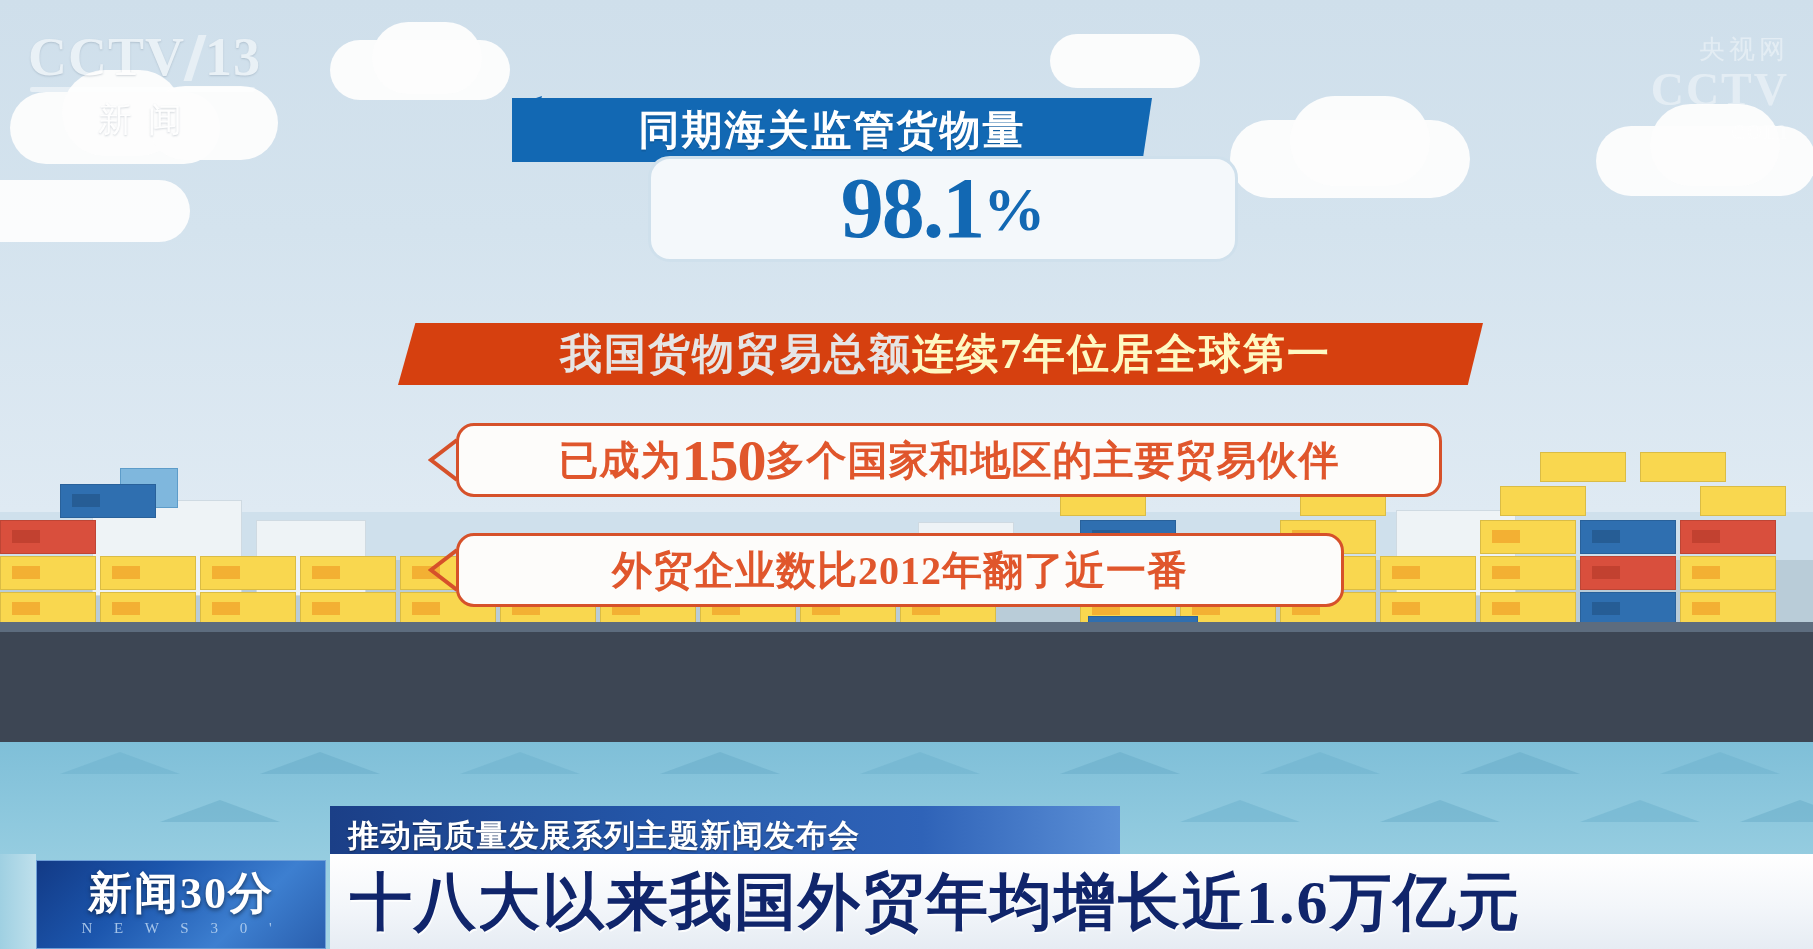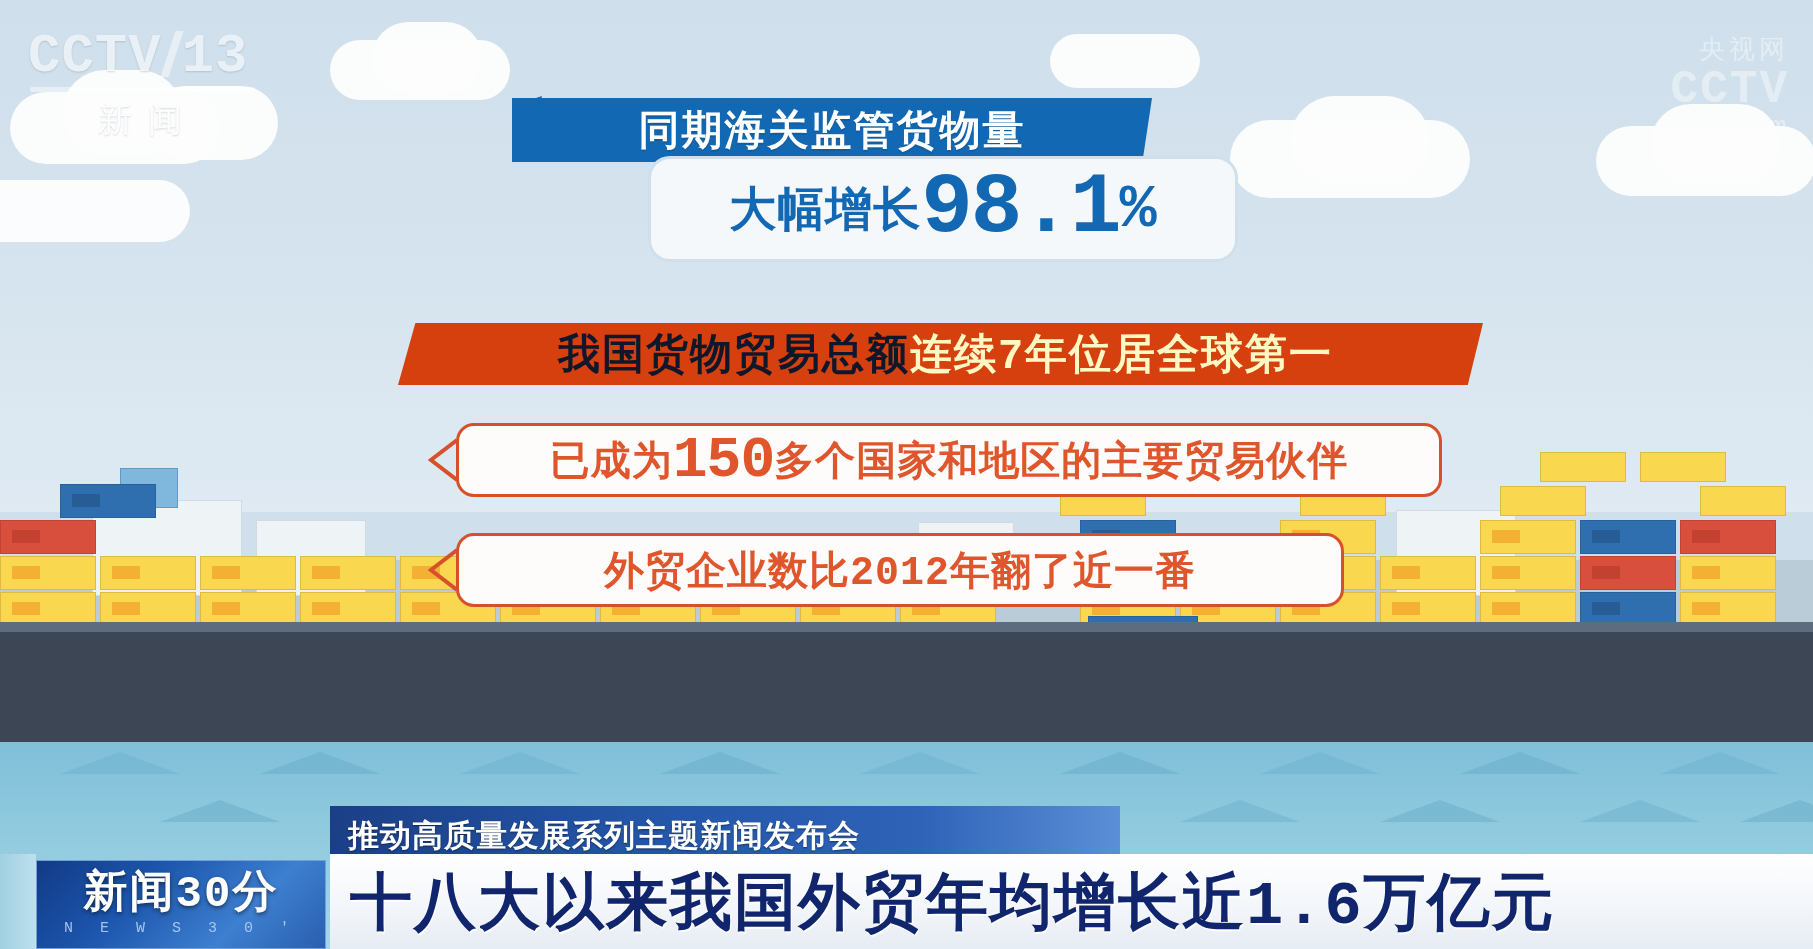"CCTV 13" .stage { font-family: Liberation Mono, monospace -> Liberation Serif, serif }
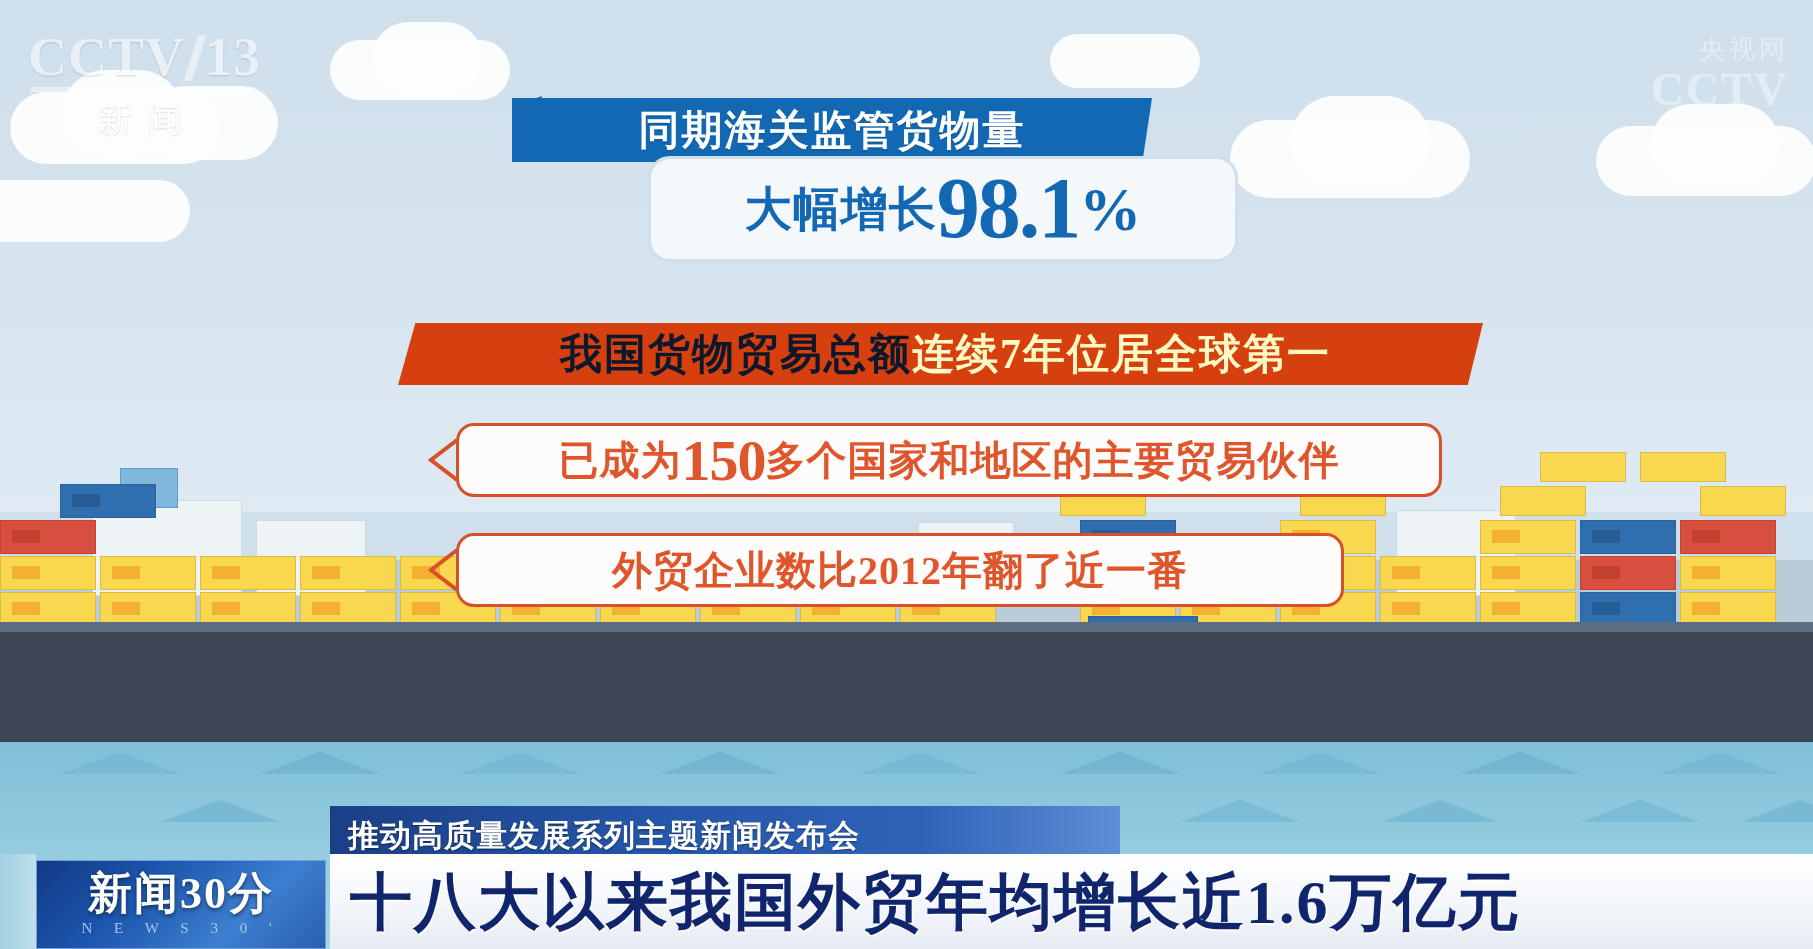"大幅增长" span.small { html: <span>大幅增长</span> -> none }
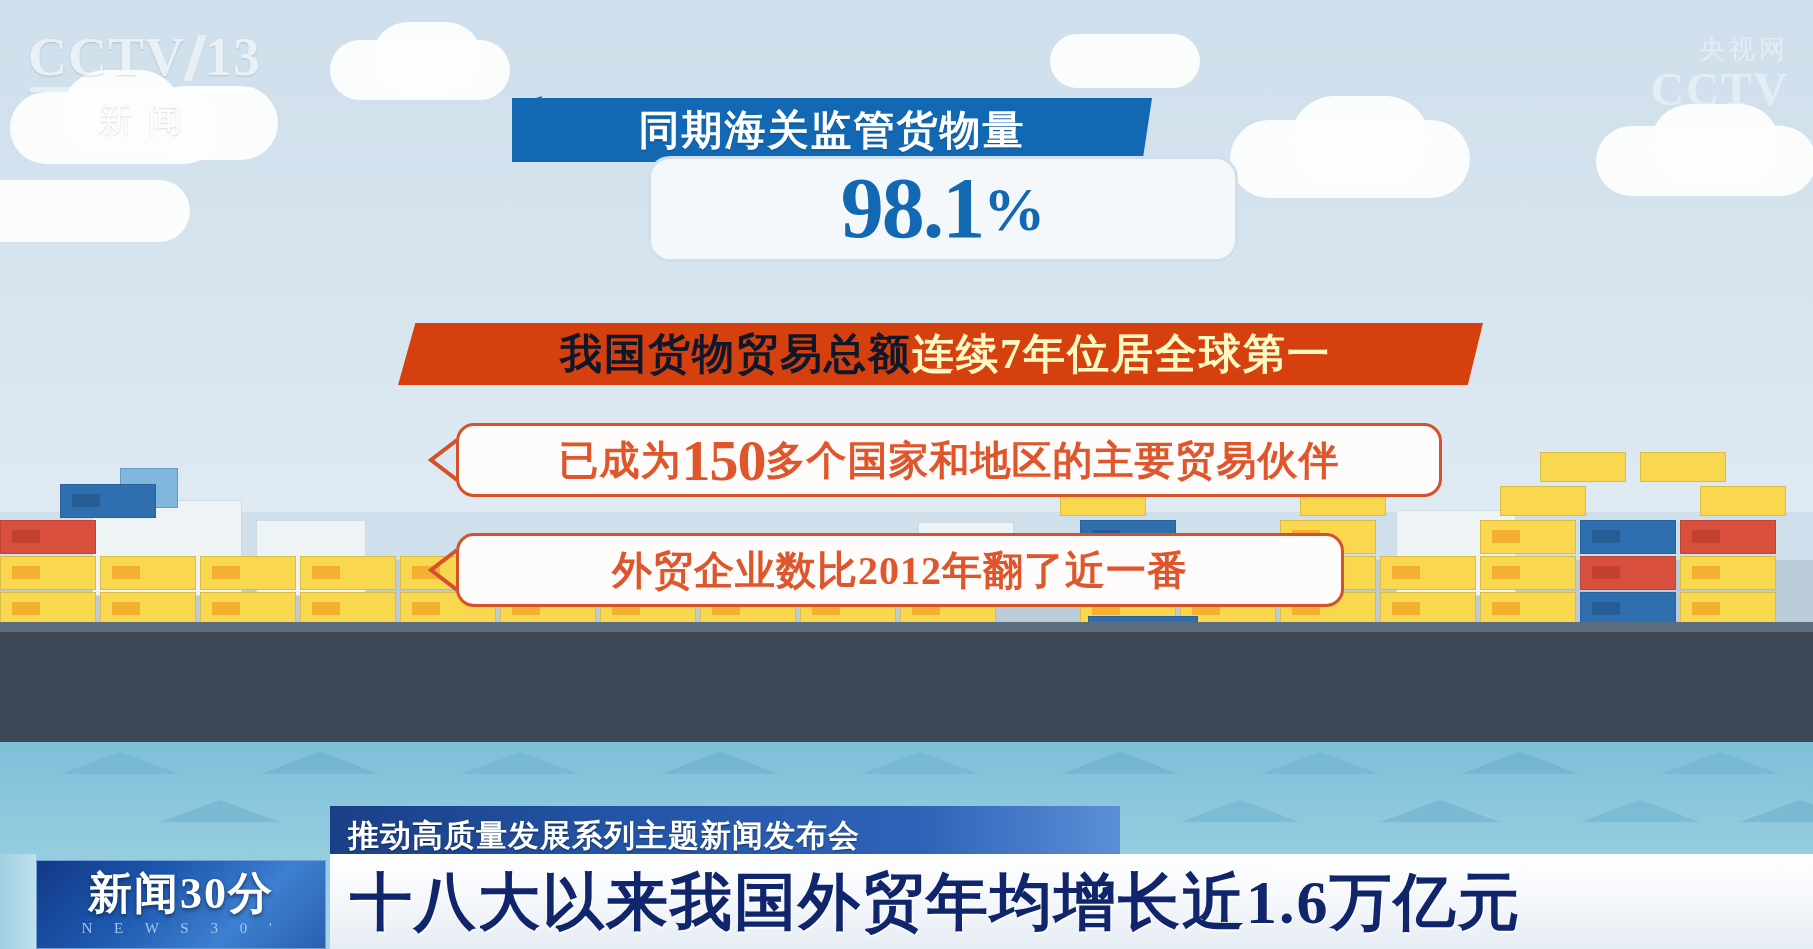"我国货物贸易总额" .g-orange-banner .w { color: #0f172a -> #e5e5e5 }
